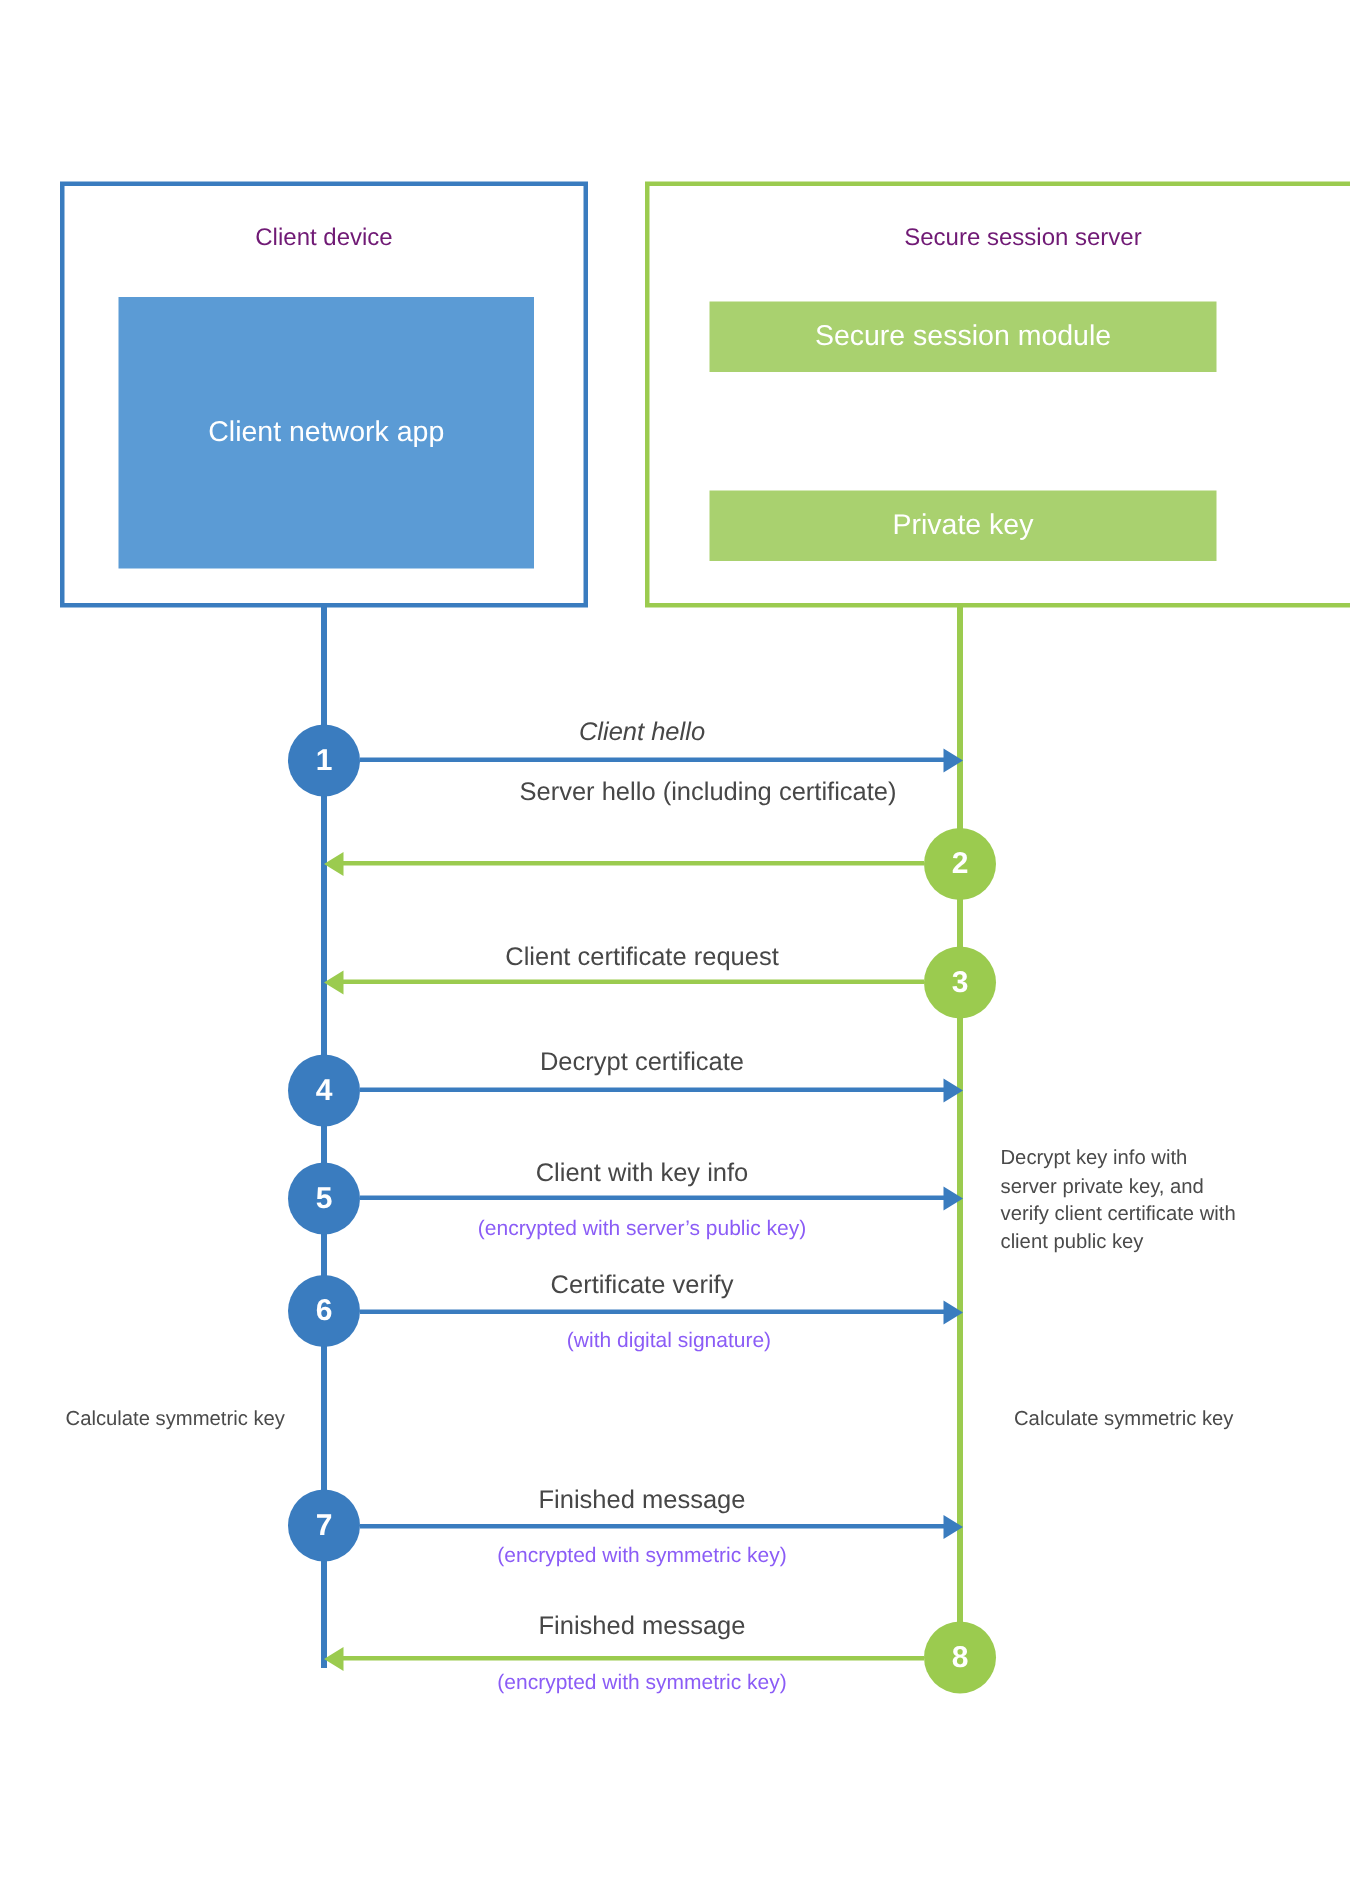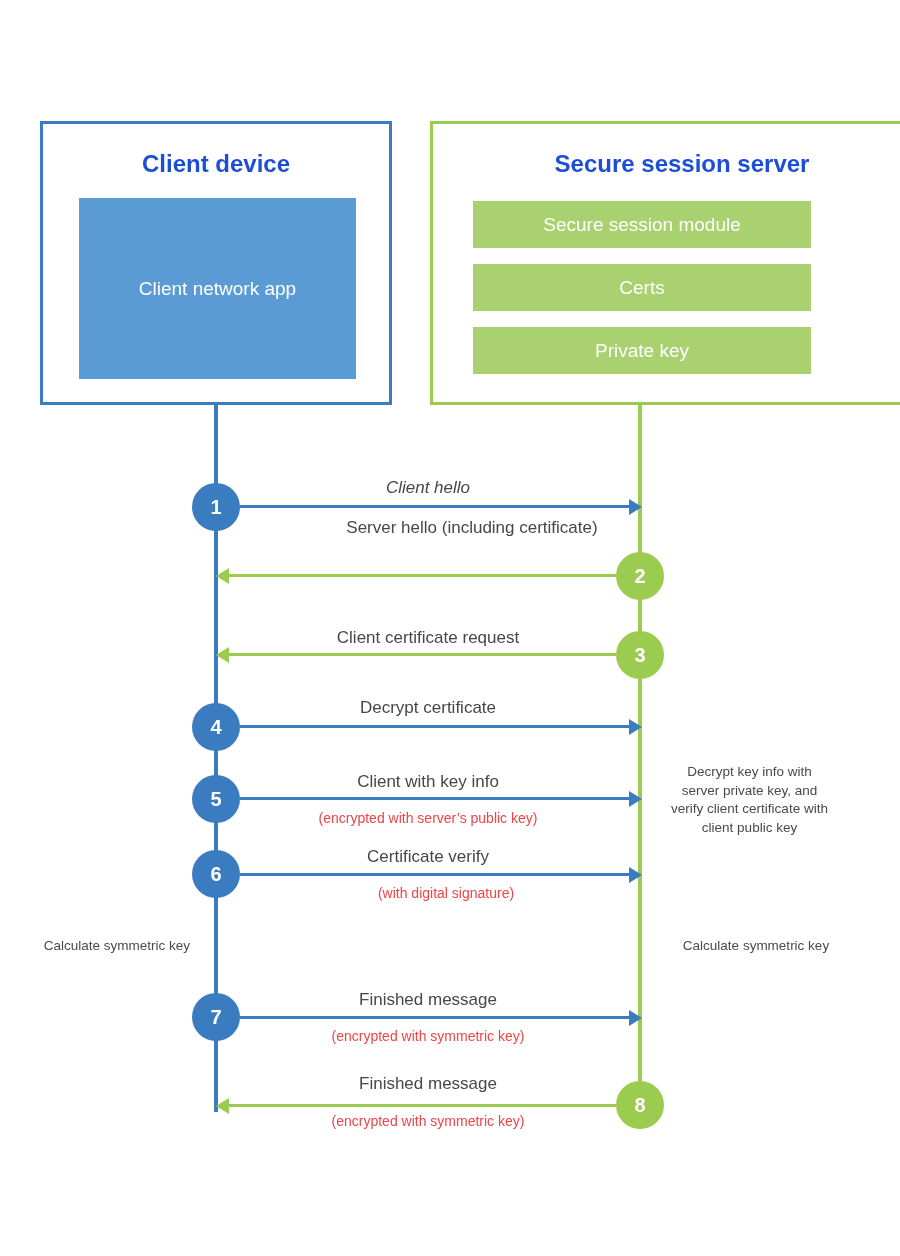"Client device" .party-title { color: #1d4ed8 -> #701a75; font-size: 24px -> 16px; font-weight: bold -> normal }
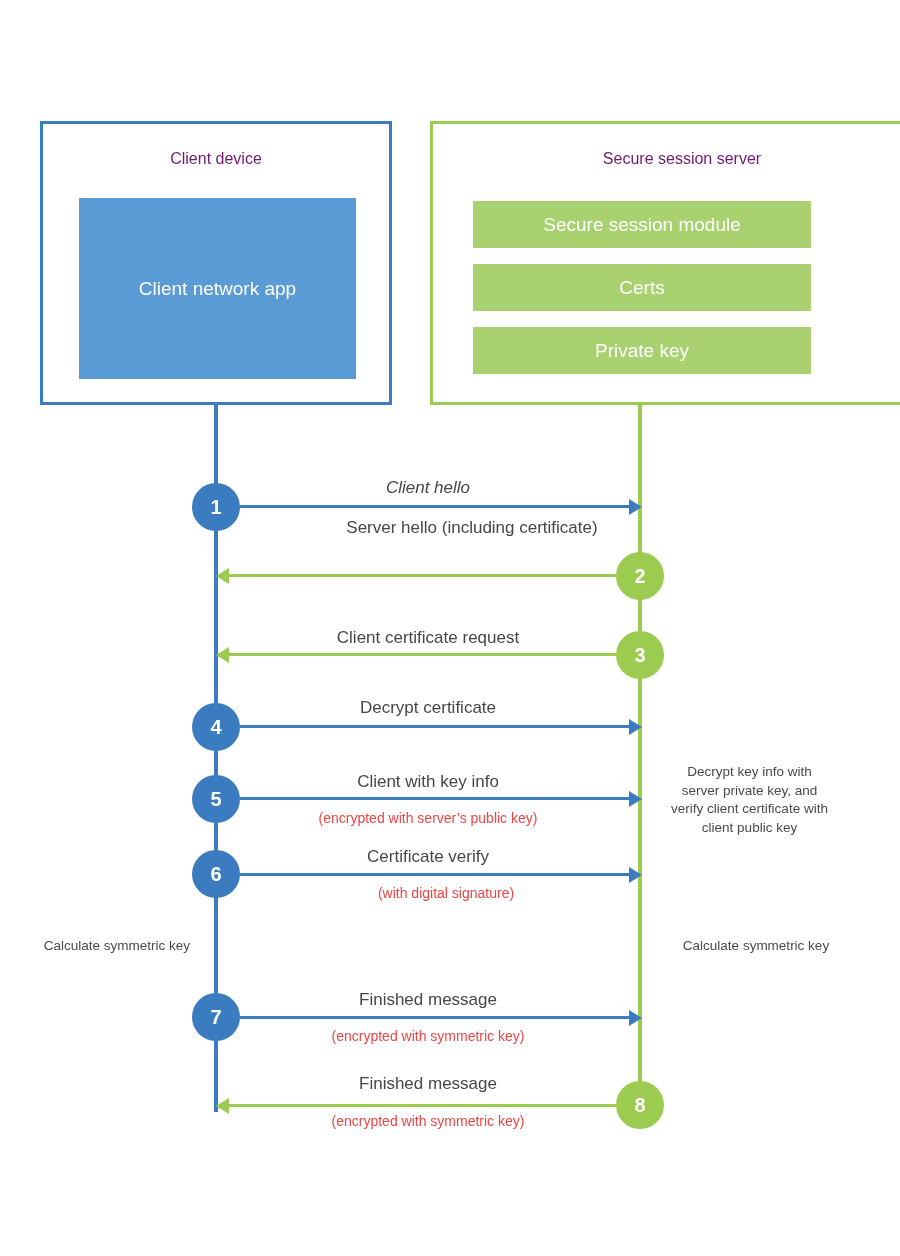"Certs" div.server-bar { html: <div>Certs</div> -> none }
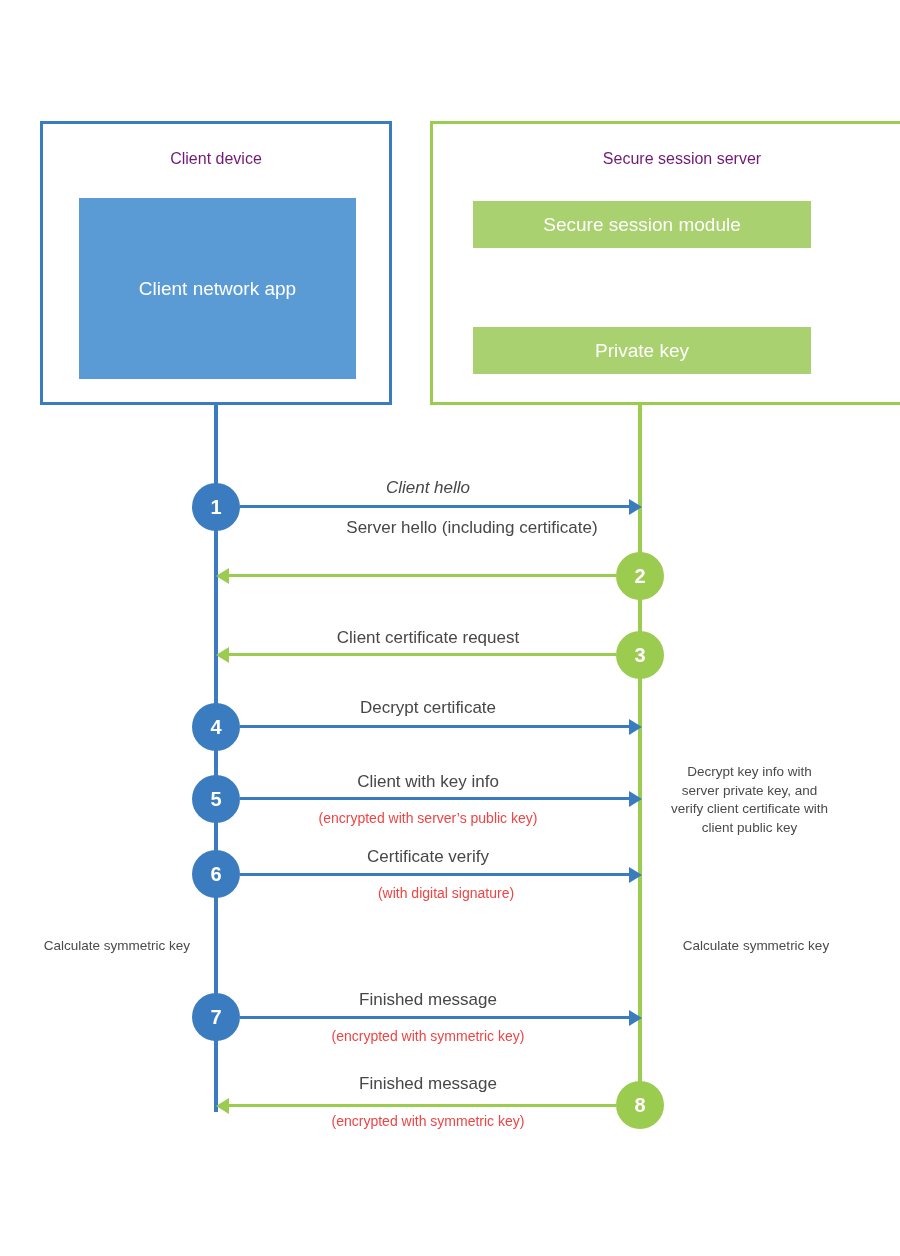"Decrypt key info with server" .side-note.left-align { text-align: center -> left }
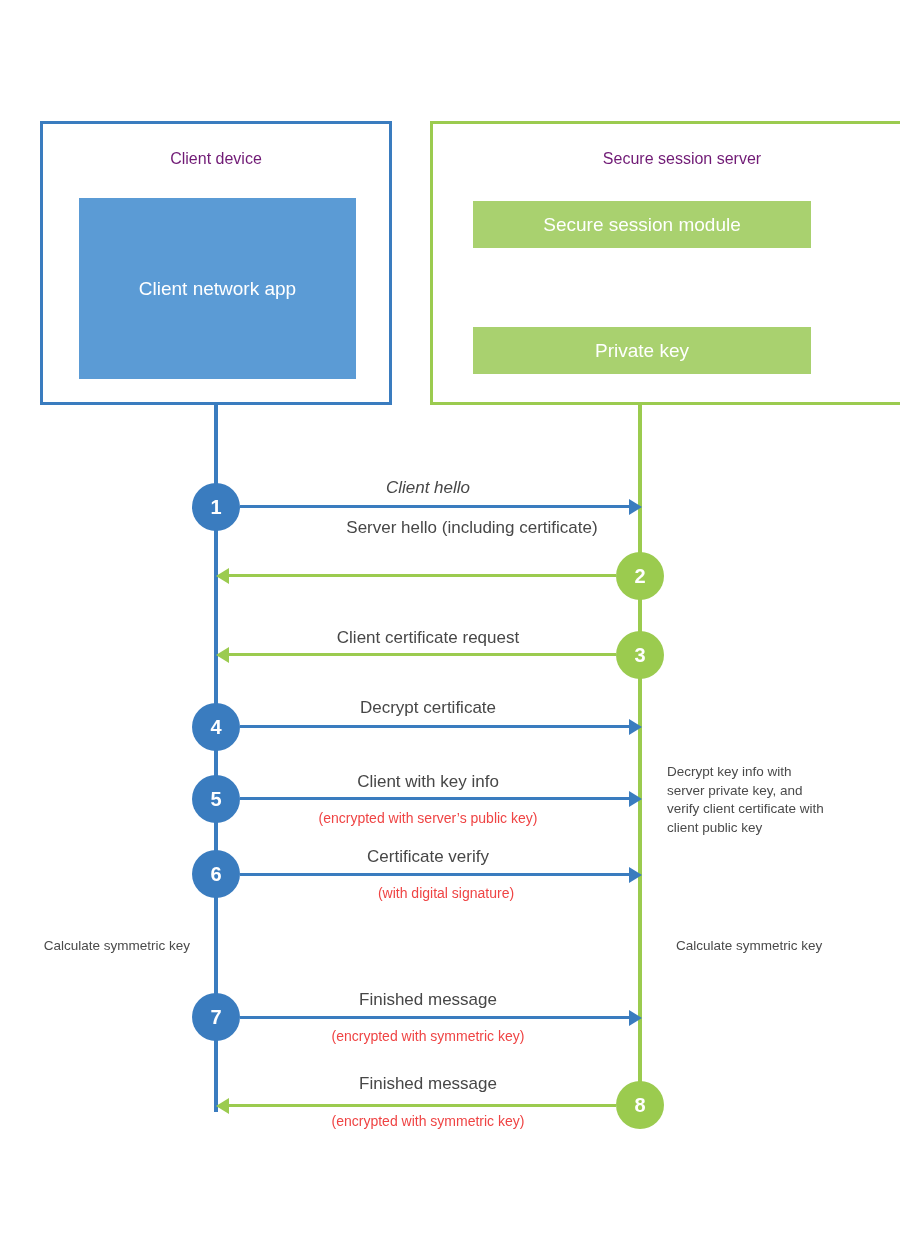"(encrypted with server’s public key)" .msg-sub { color: #ef4444 -> #8b5cf6 }
